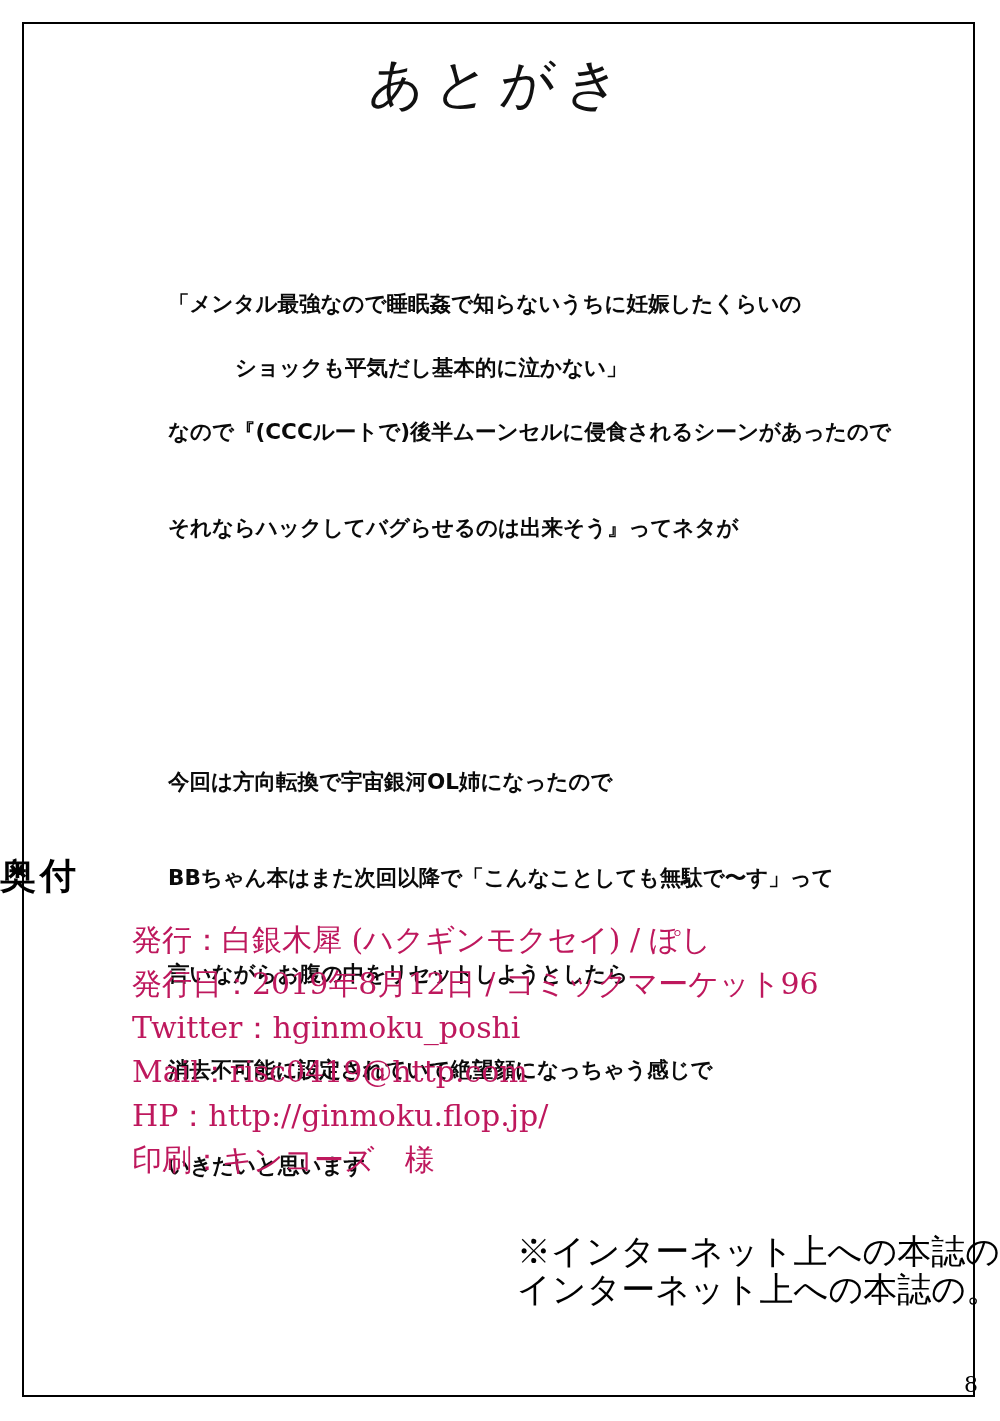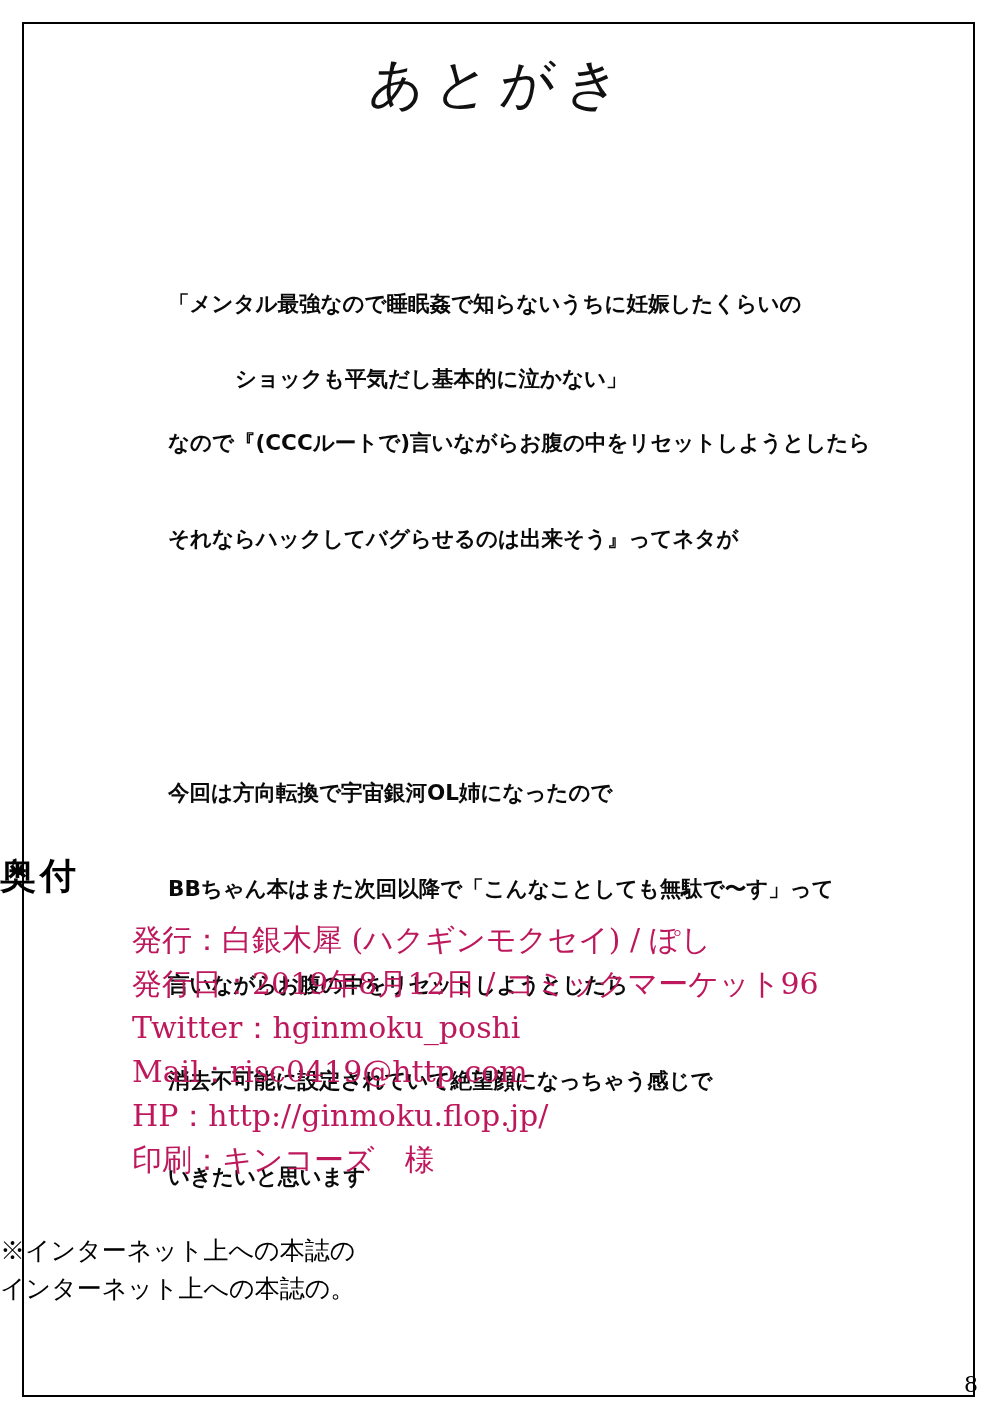"ショックも平気だし基本的に泣かない」" .afterword-body .indent { margin-top: 11px -> none }
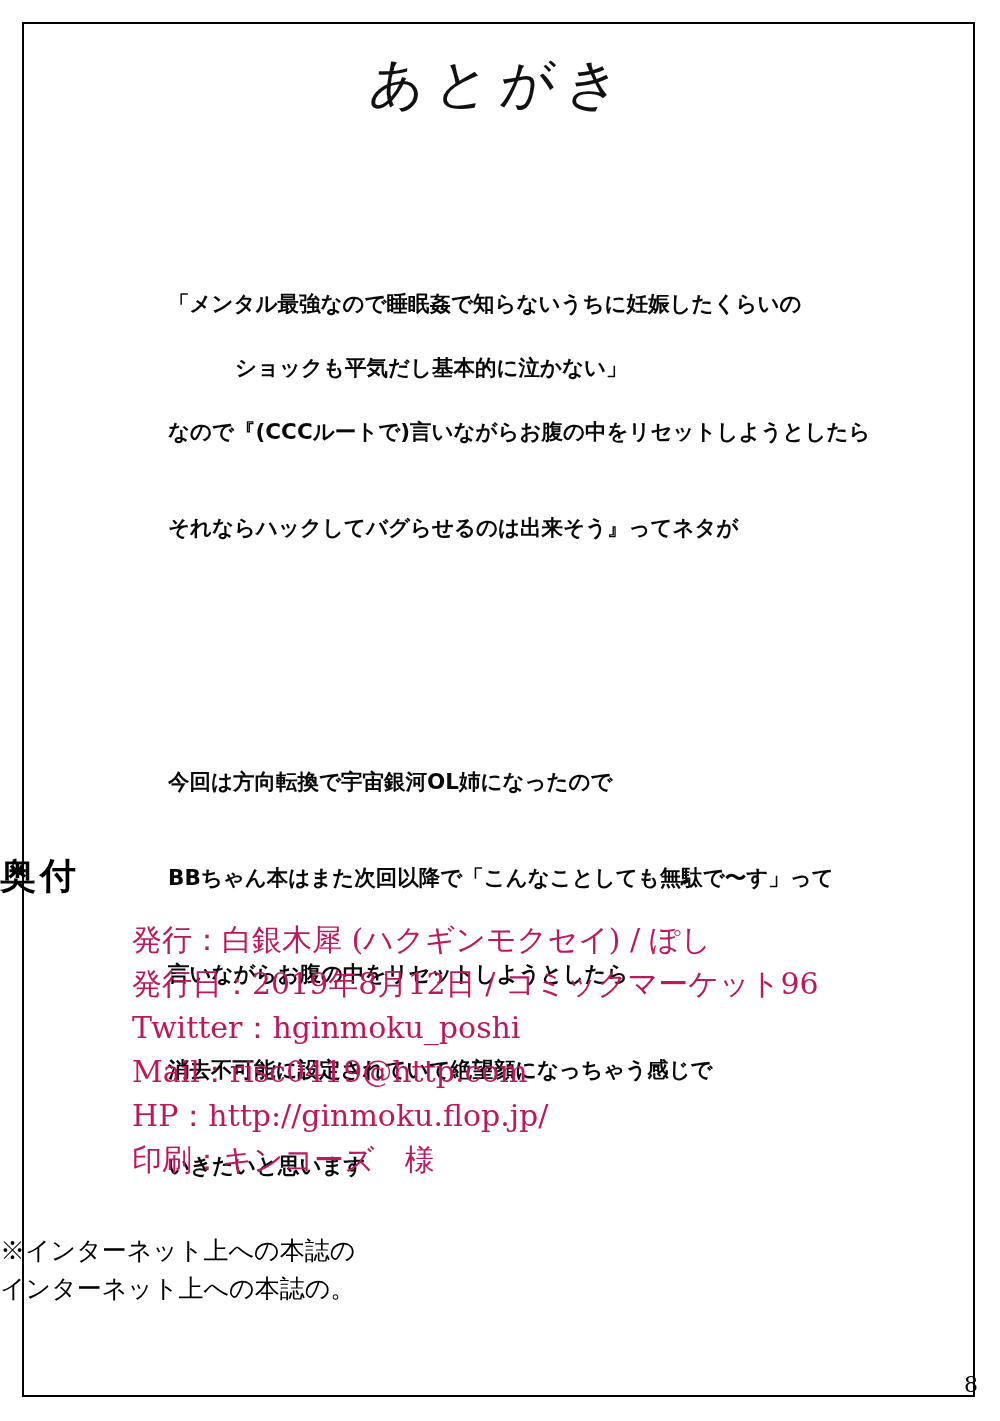"なので『(CCCルートで)言いながらお腹の中をリセットしようとしたら" div { text: 言いながらお腹の中をリセットしようとしたら -> 後半ムーンセルに侵食されるシーンがあったので }
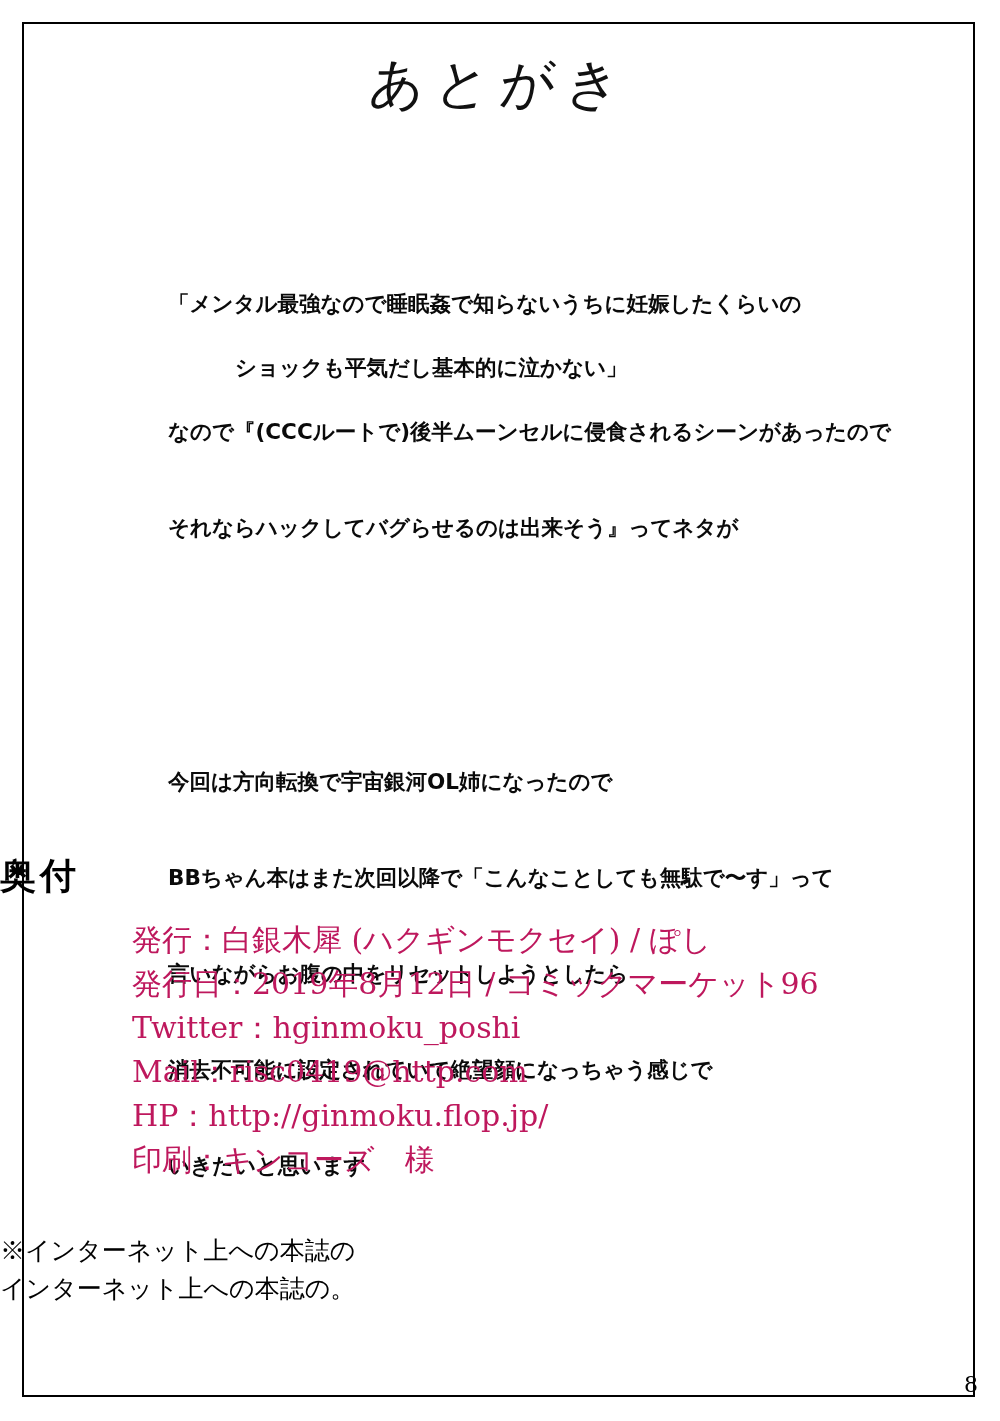"※インターネット上への本誌の" .notice { font-size: 25px -> 34px; text-align: left -> right }
